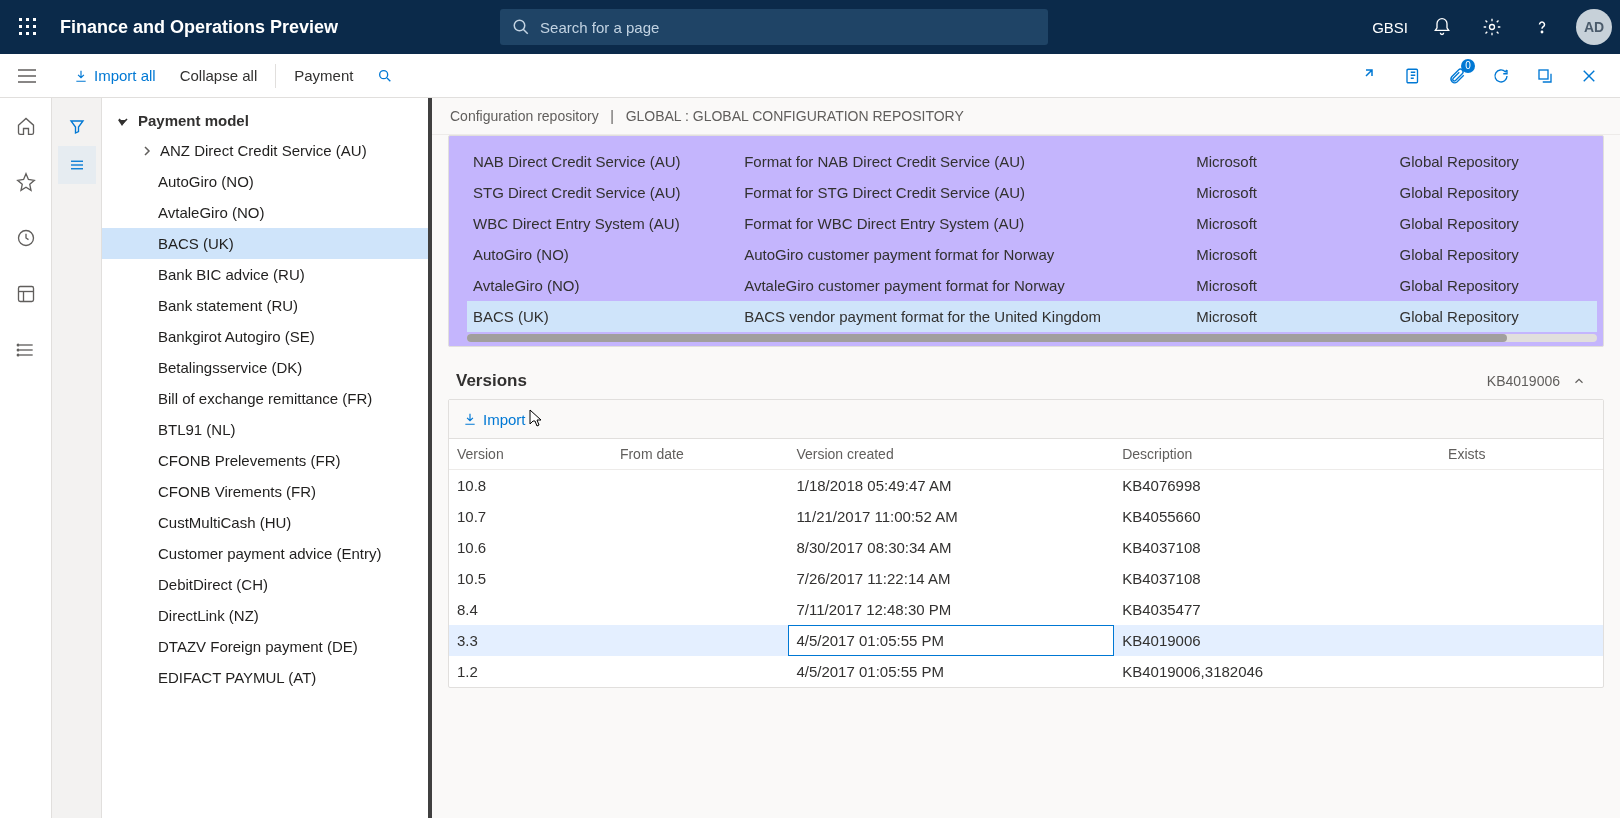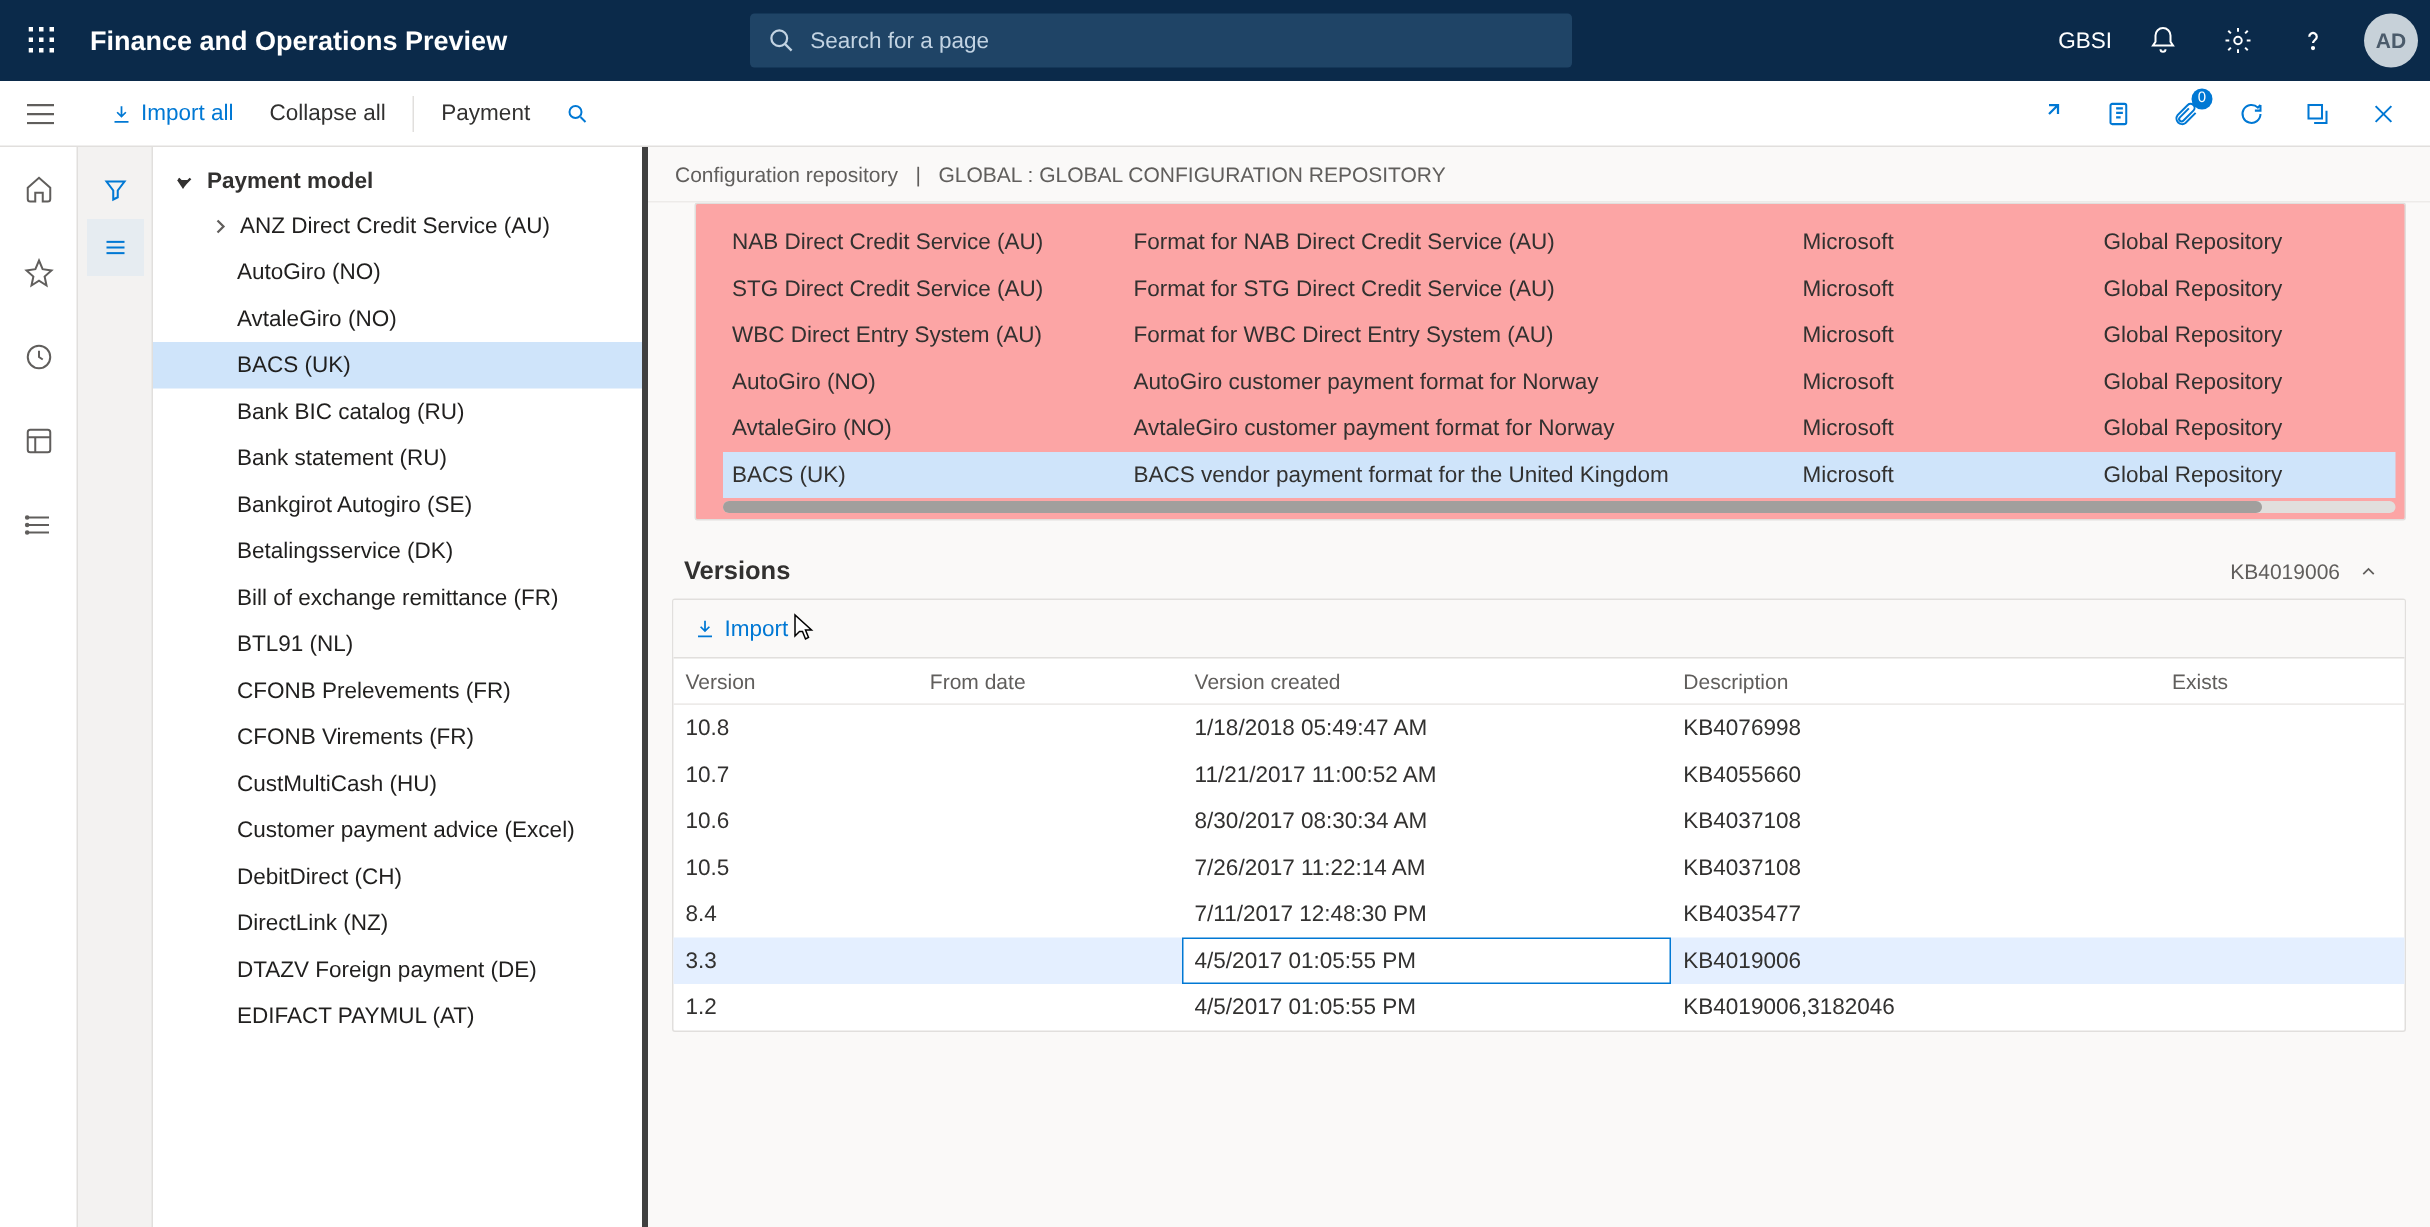"NAB Direct Credit Service (AU)" .grid-card { background: #fca5a5 -> #c4b5fd; margin-left: 15px -> none }
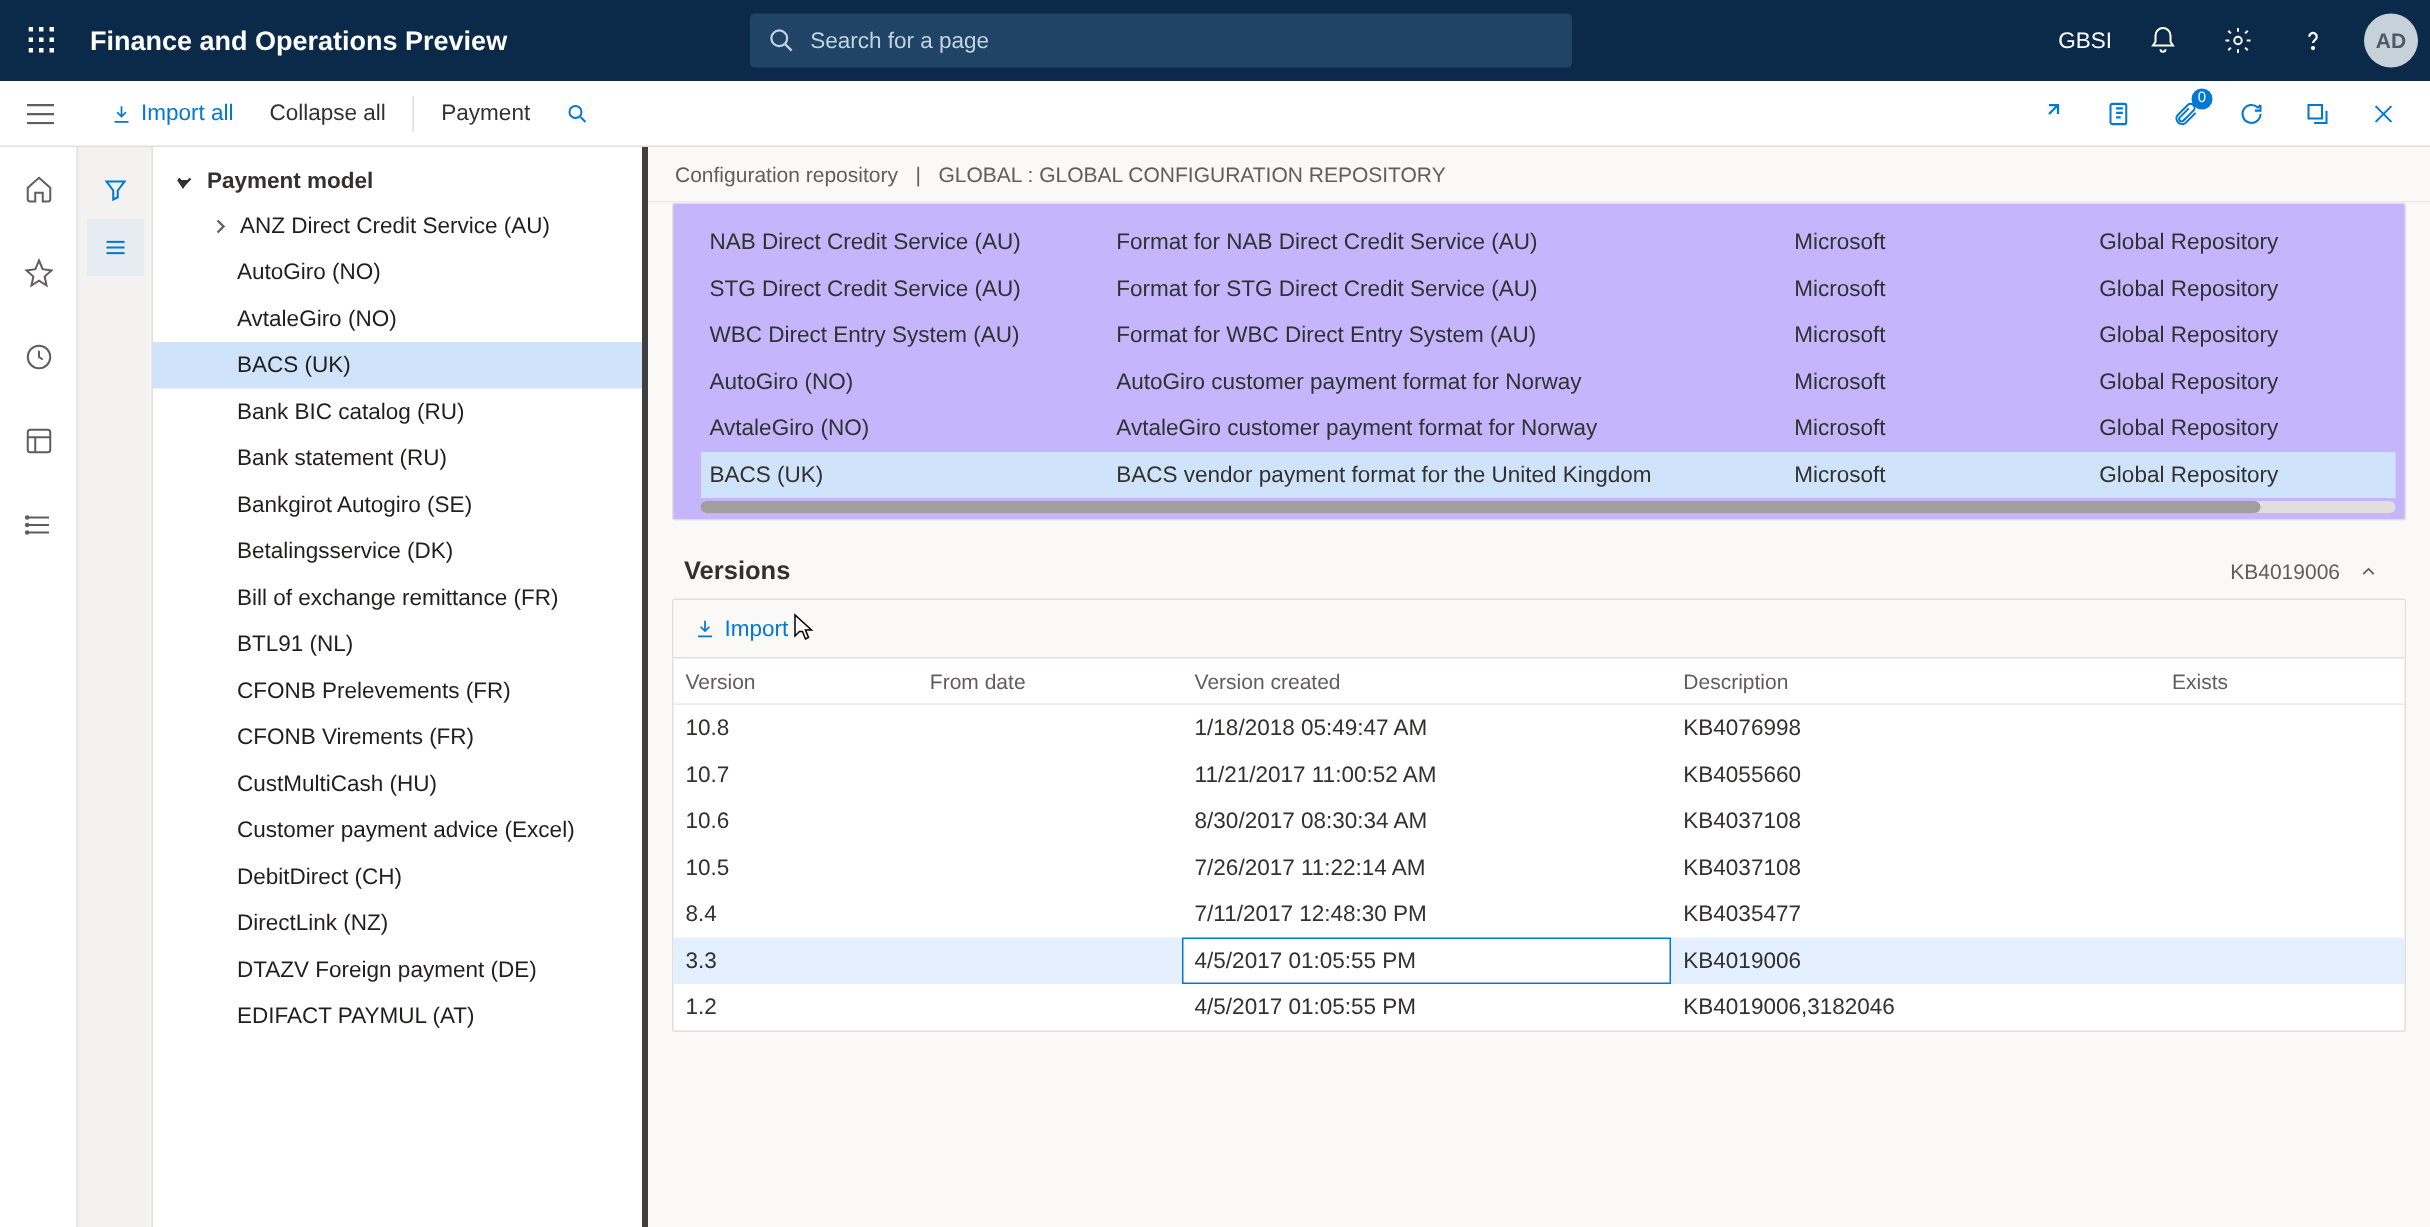"Bank BIC catalog (RU)" li.tree-item { text: catalog -> advice }
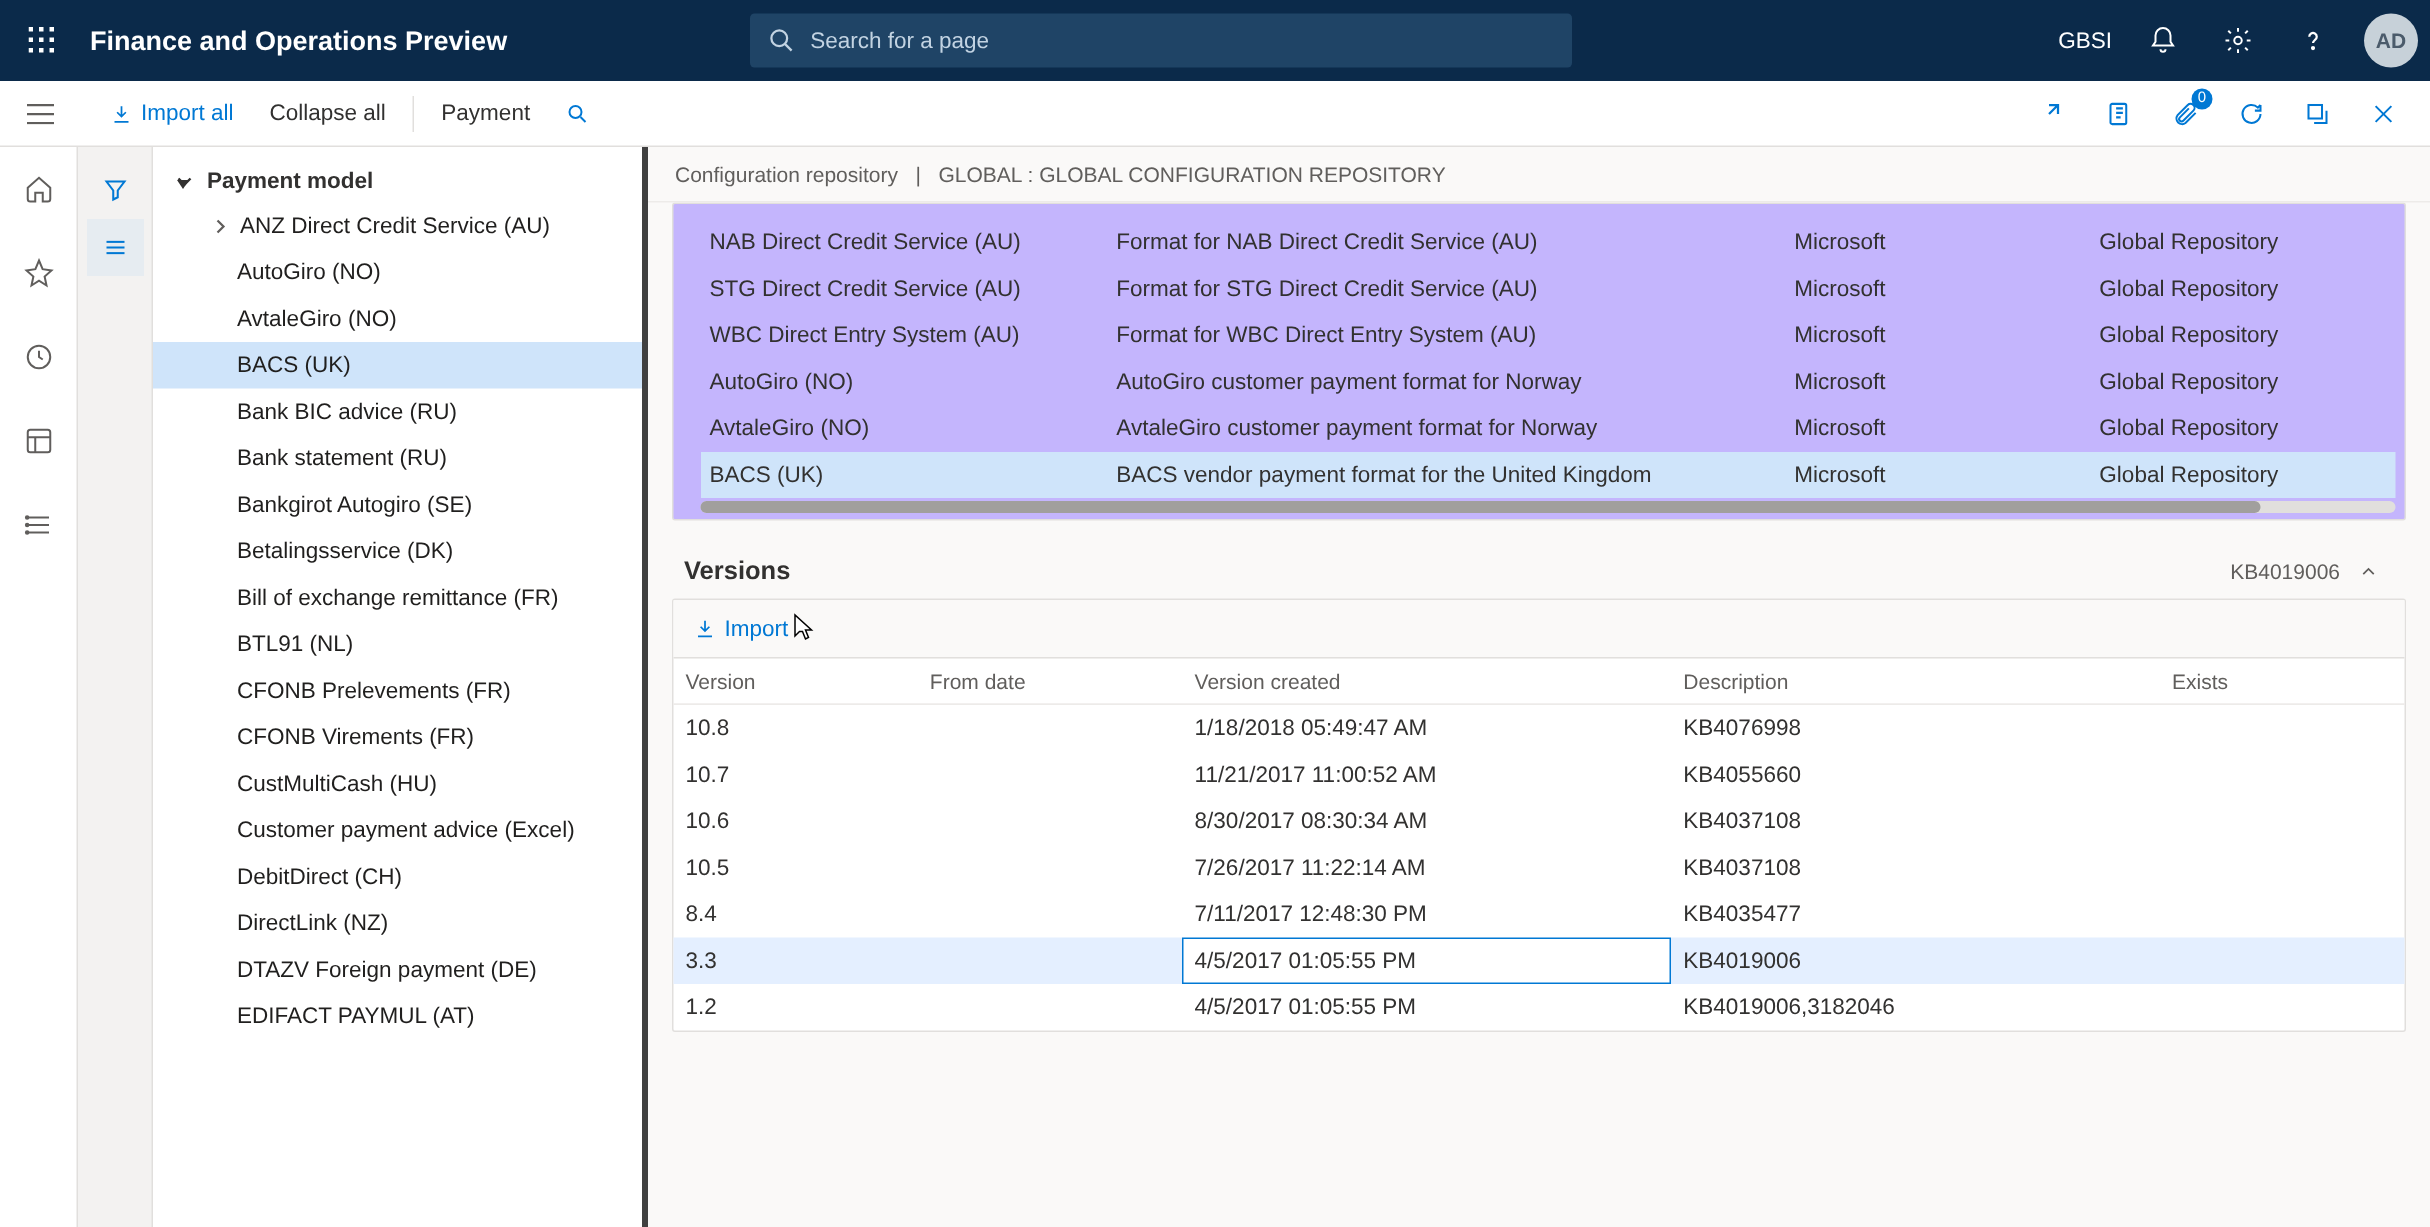"Customer payment advice (Excel)" li.tree-item { text: Excel -> Entry }
